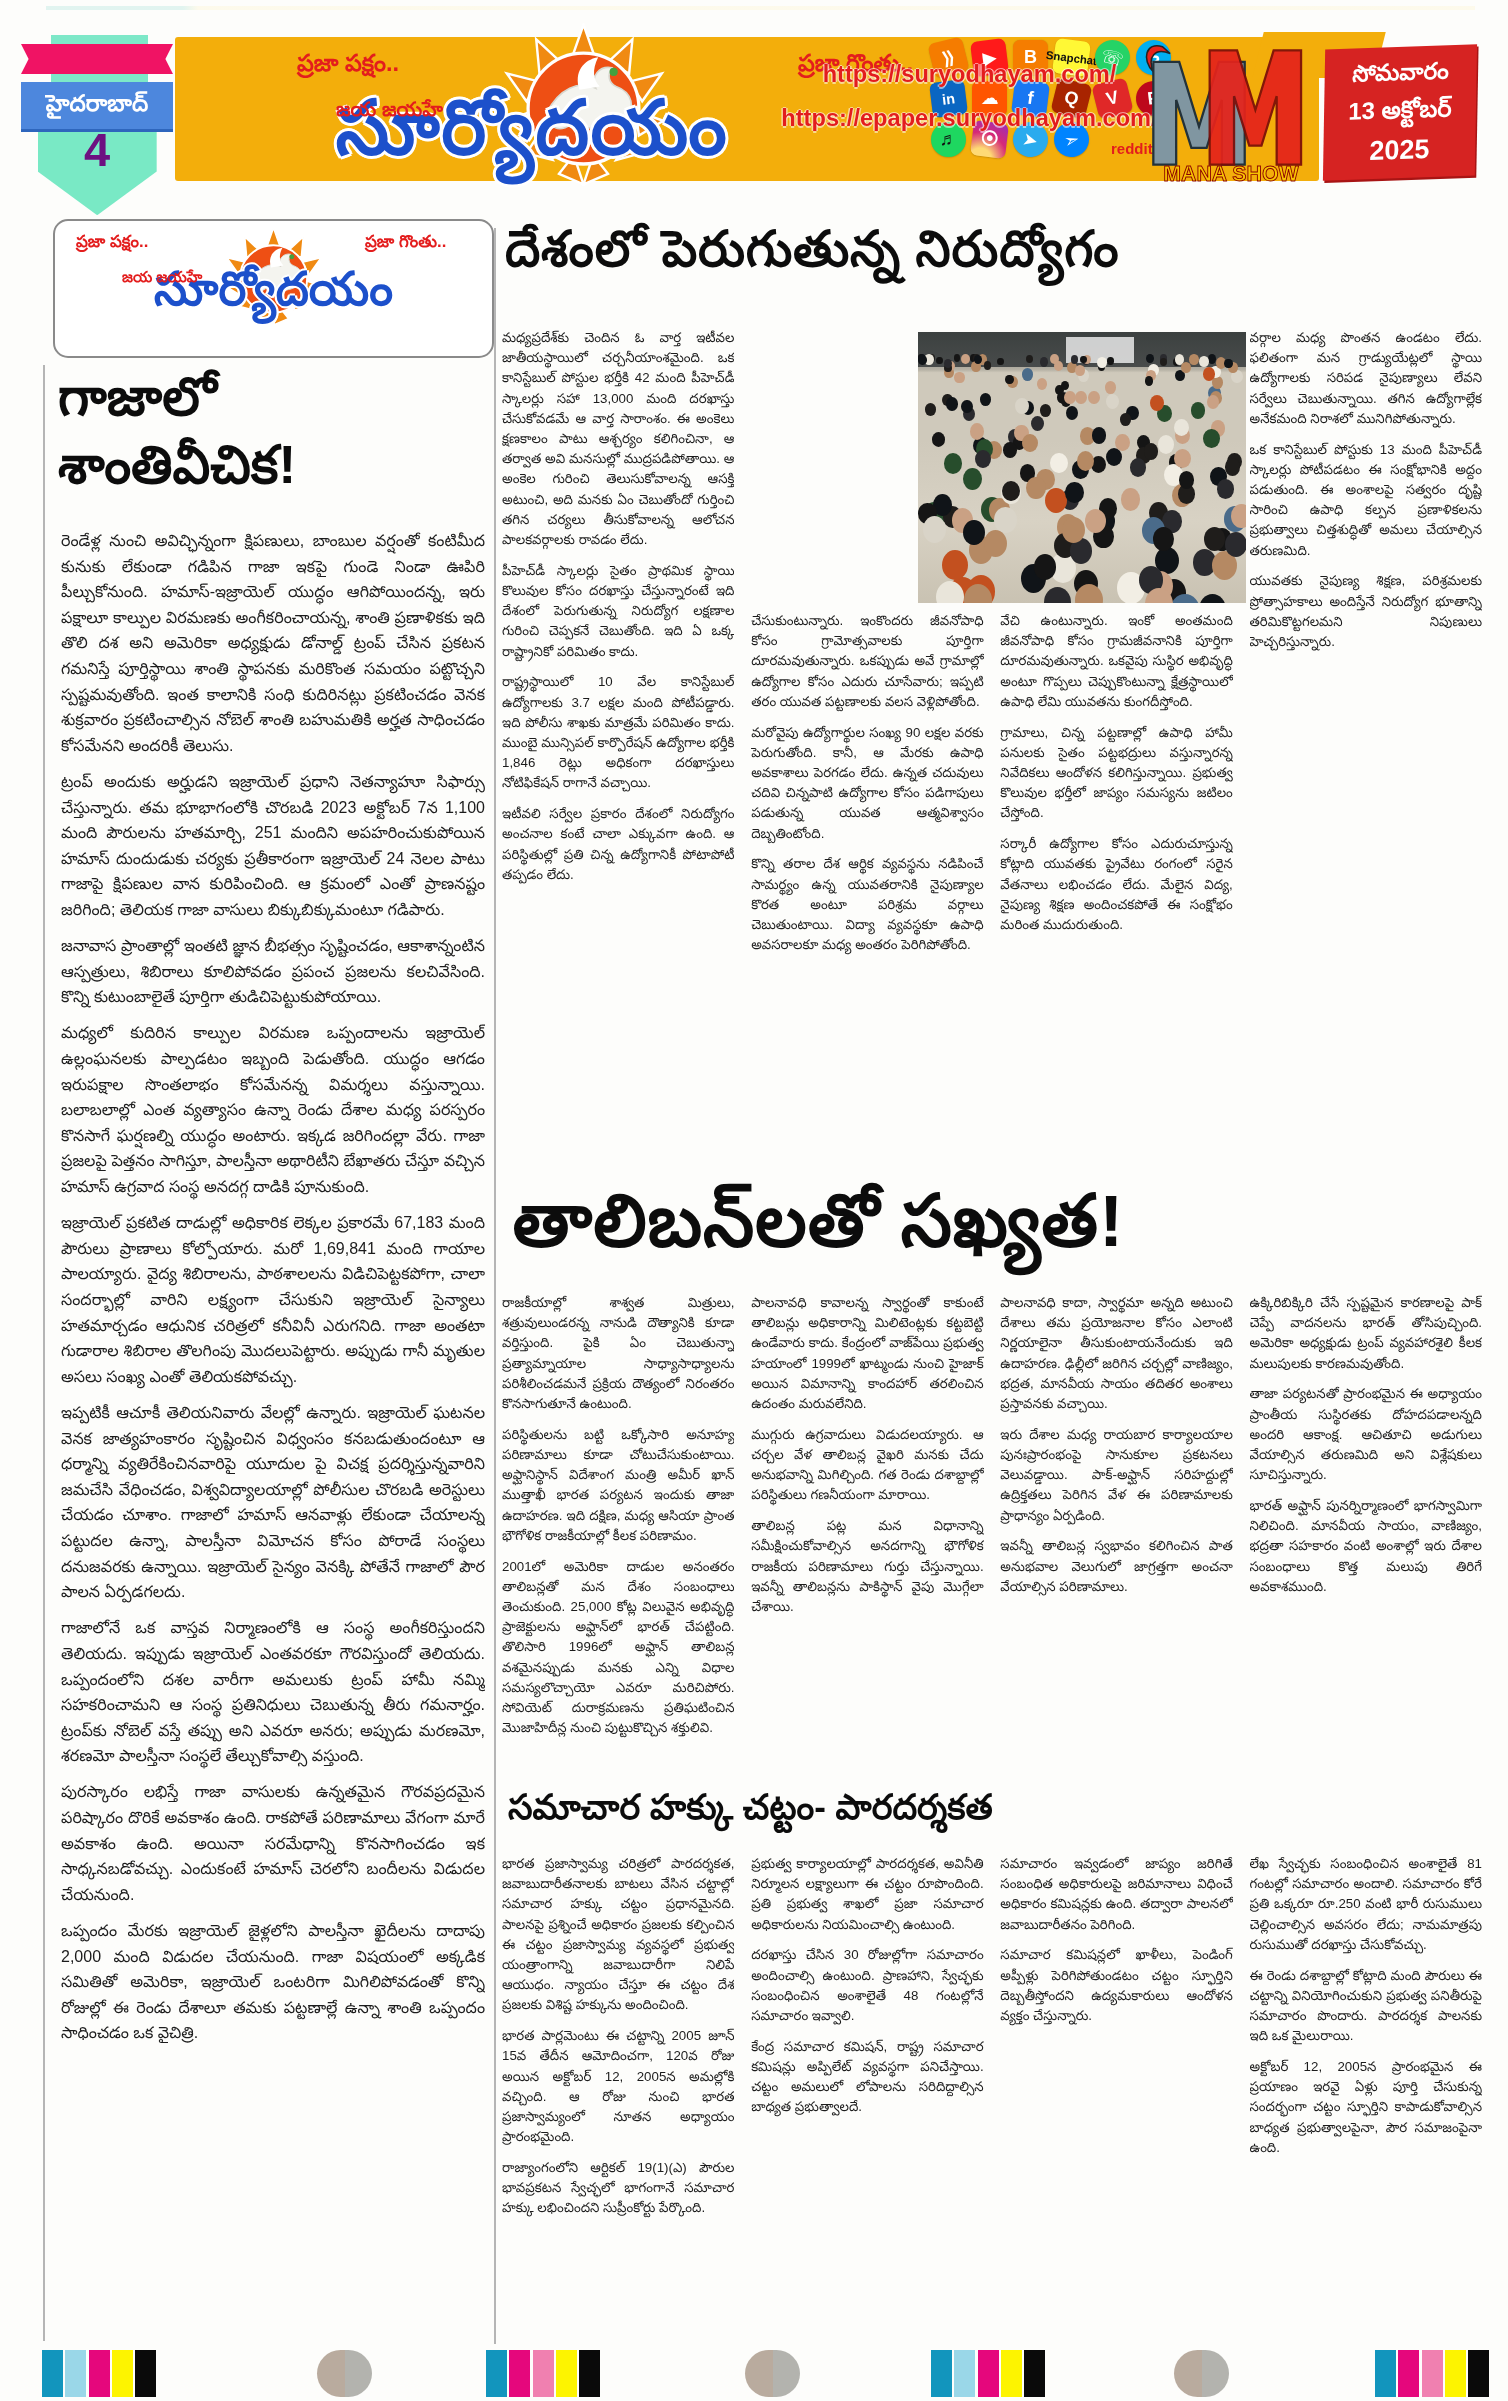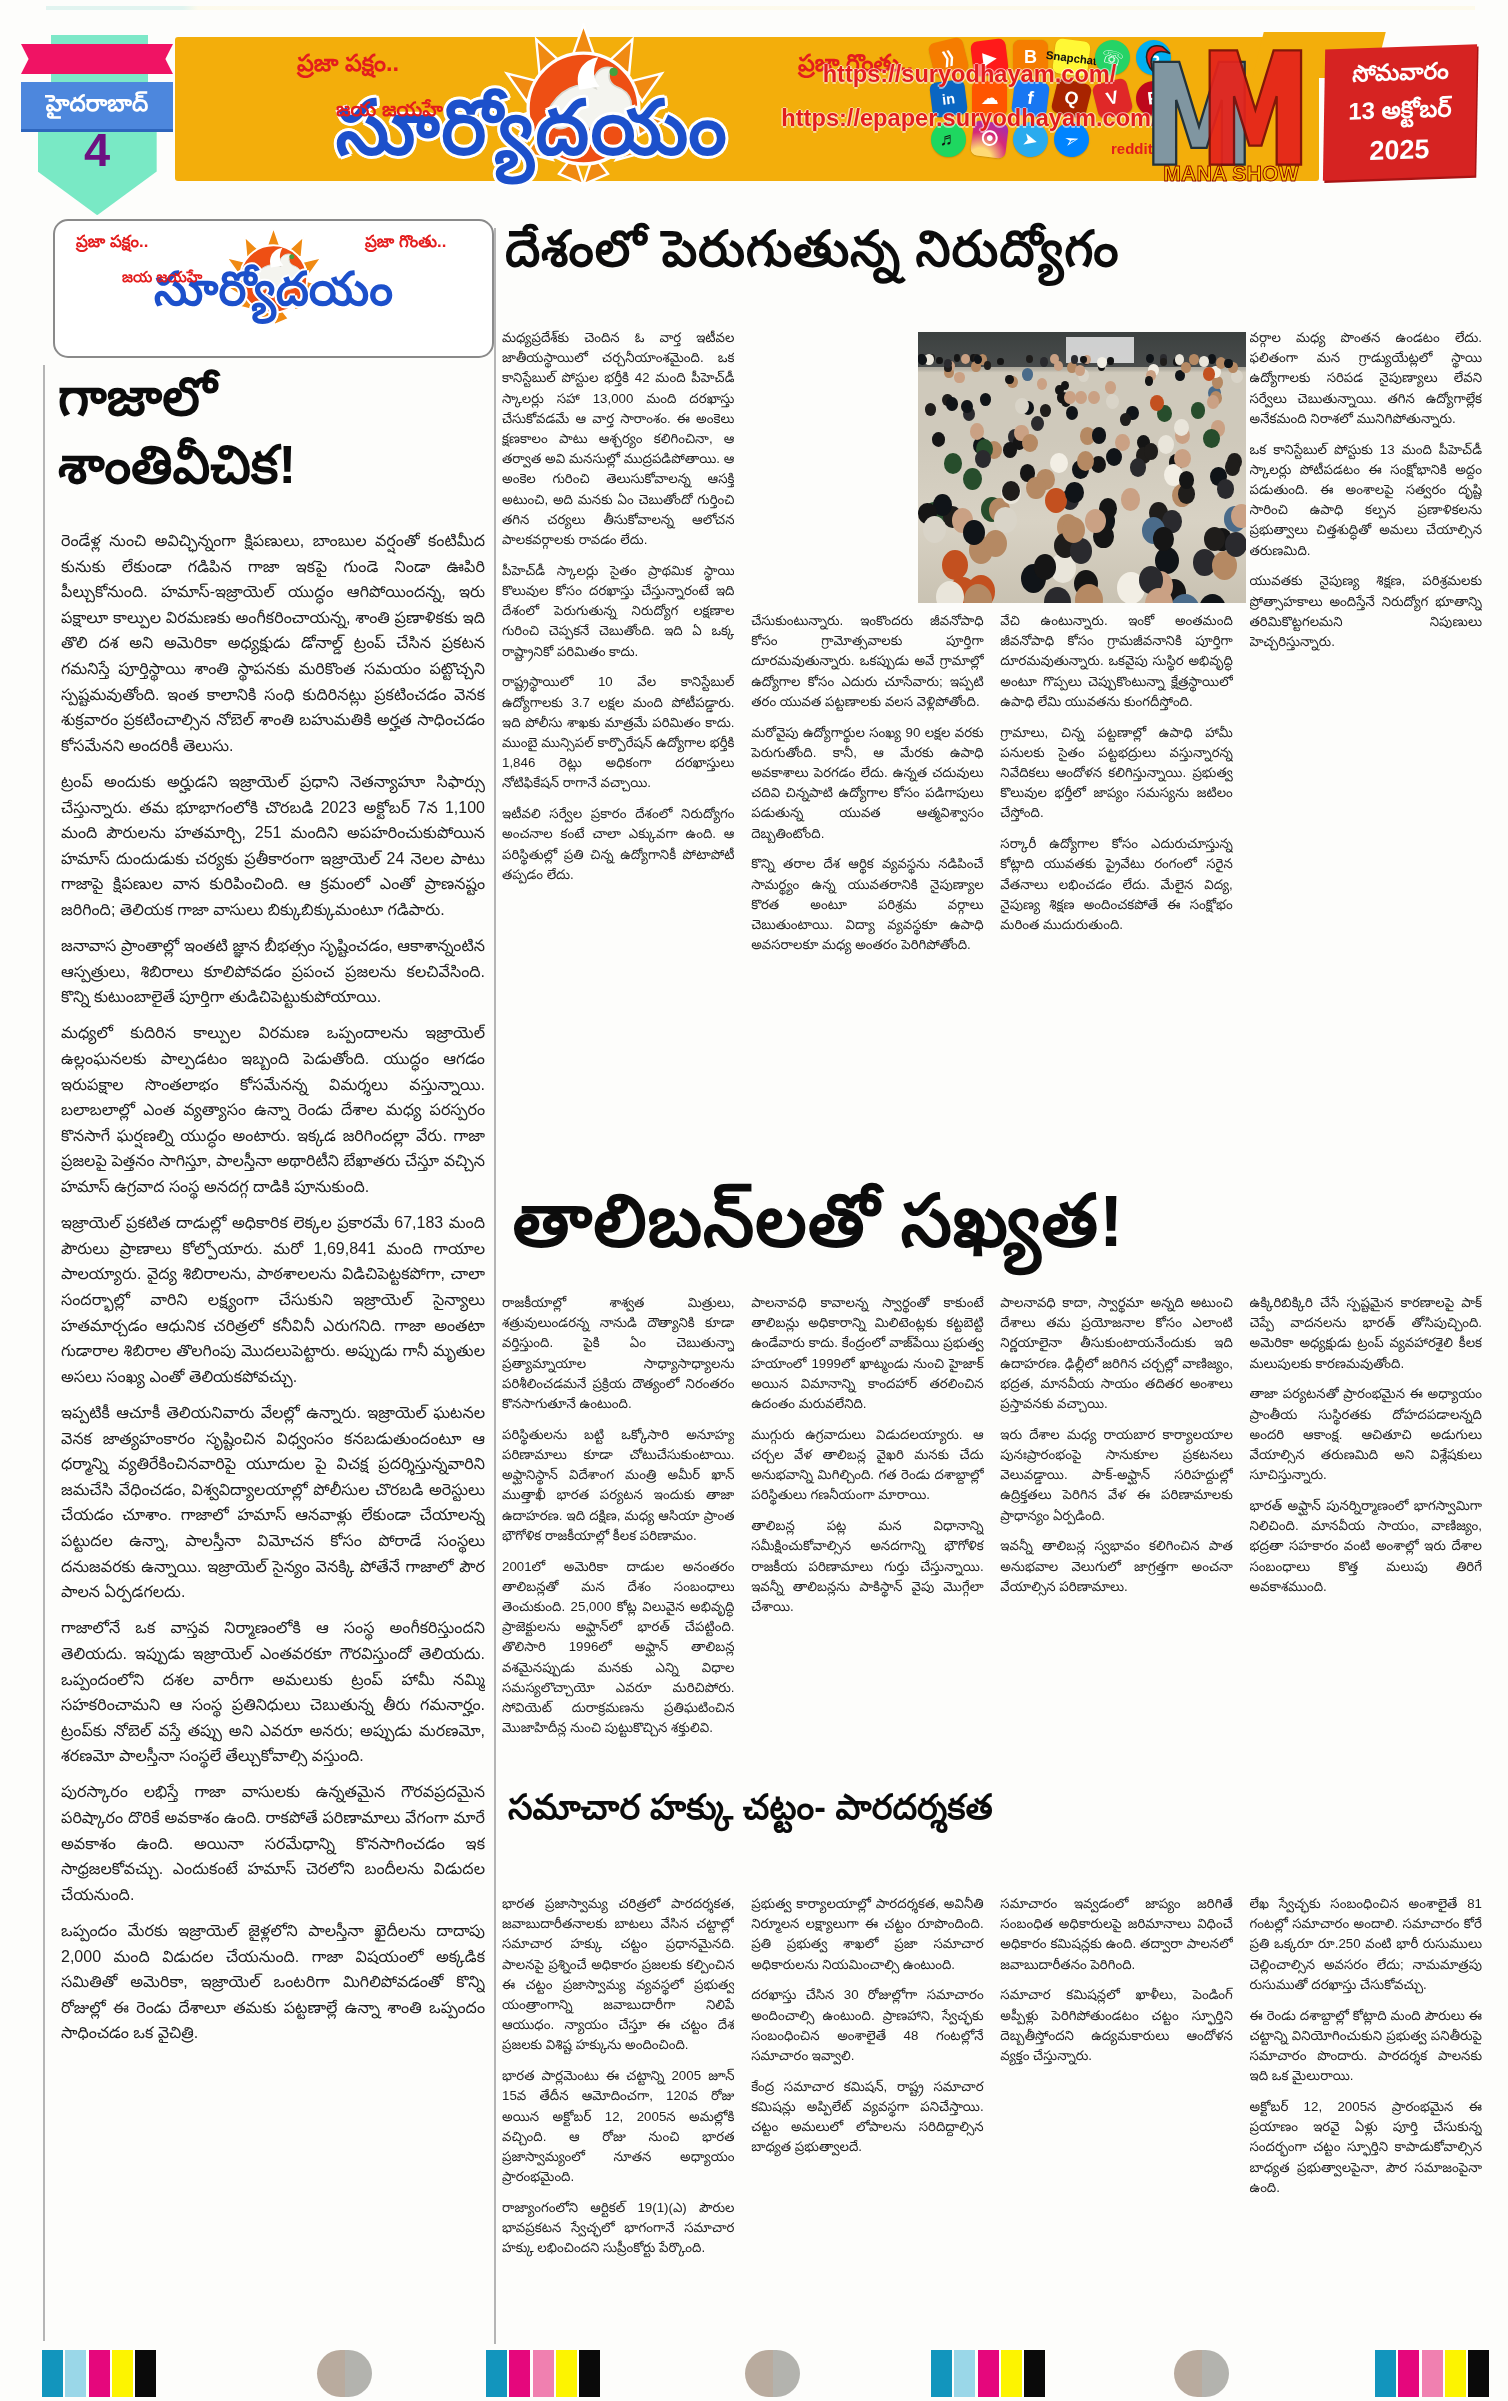"పురస్కారం లభిస్తే గాజా వాసులకు ఉన్నతమైన" p { text: సాధ్రజలకోవచ్చు -> సాధ్కనబడోవచ్చు }
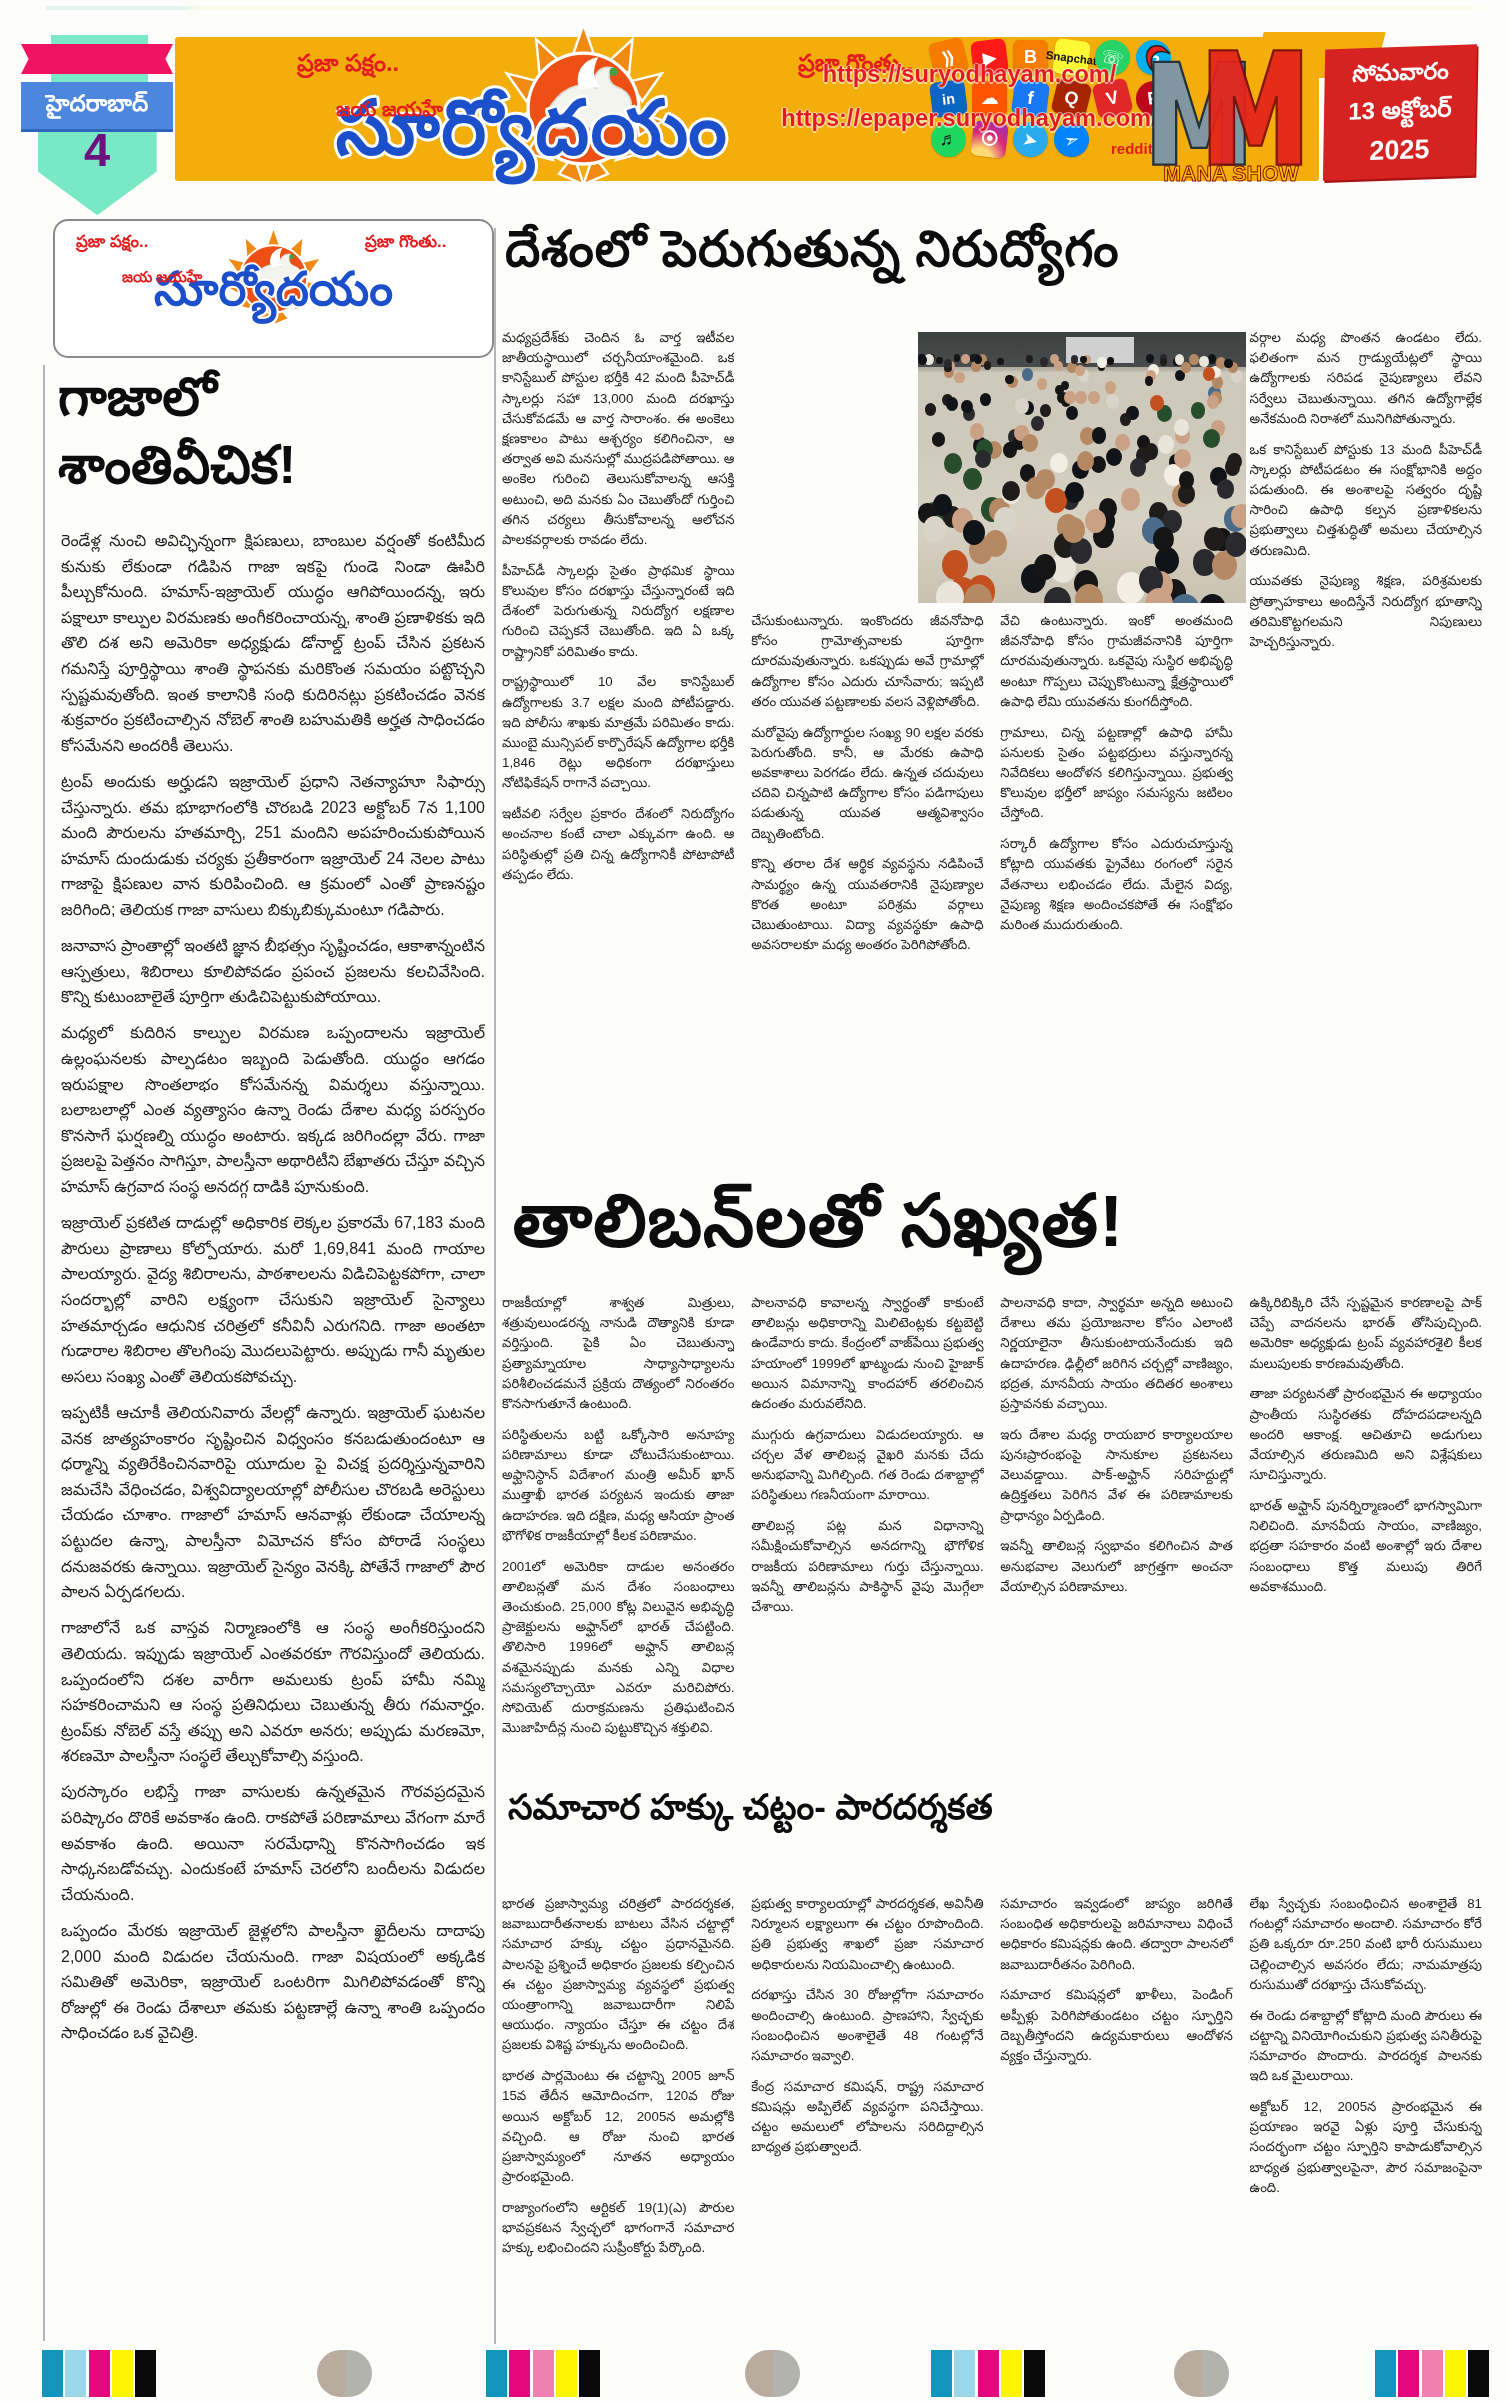"భారత ప్రజాస్వామ్య చరిత్రలో పారదర్శకత," .rti-body { top: 1674px -> 1634px }
